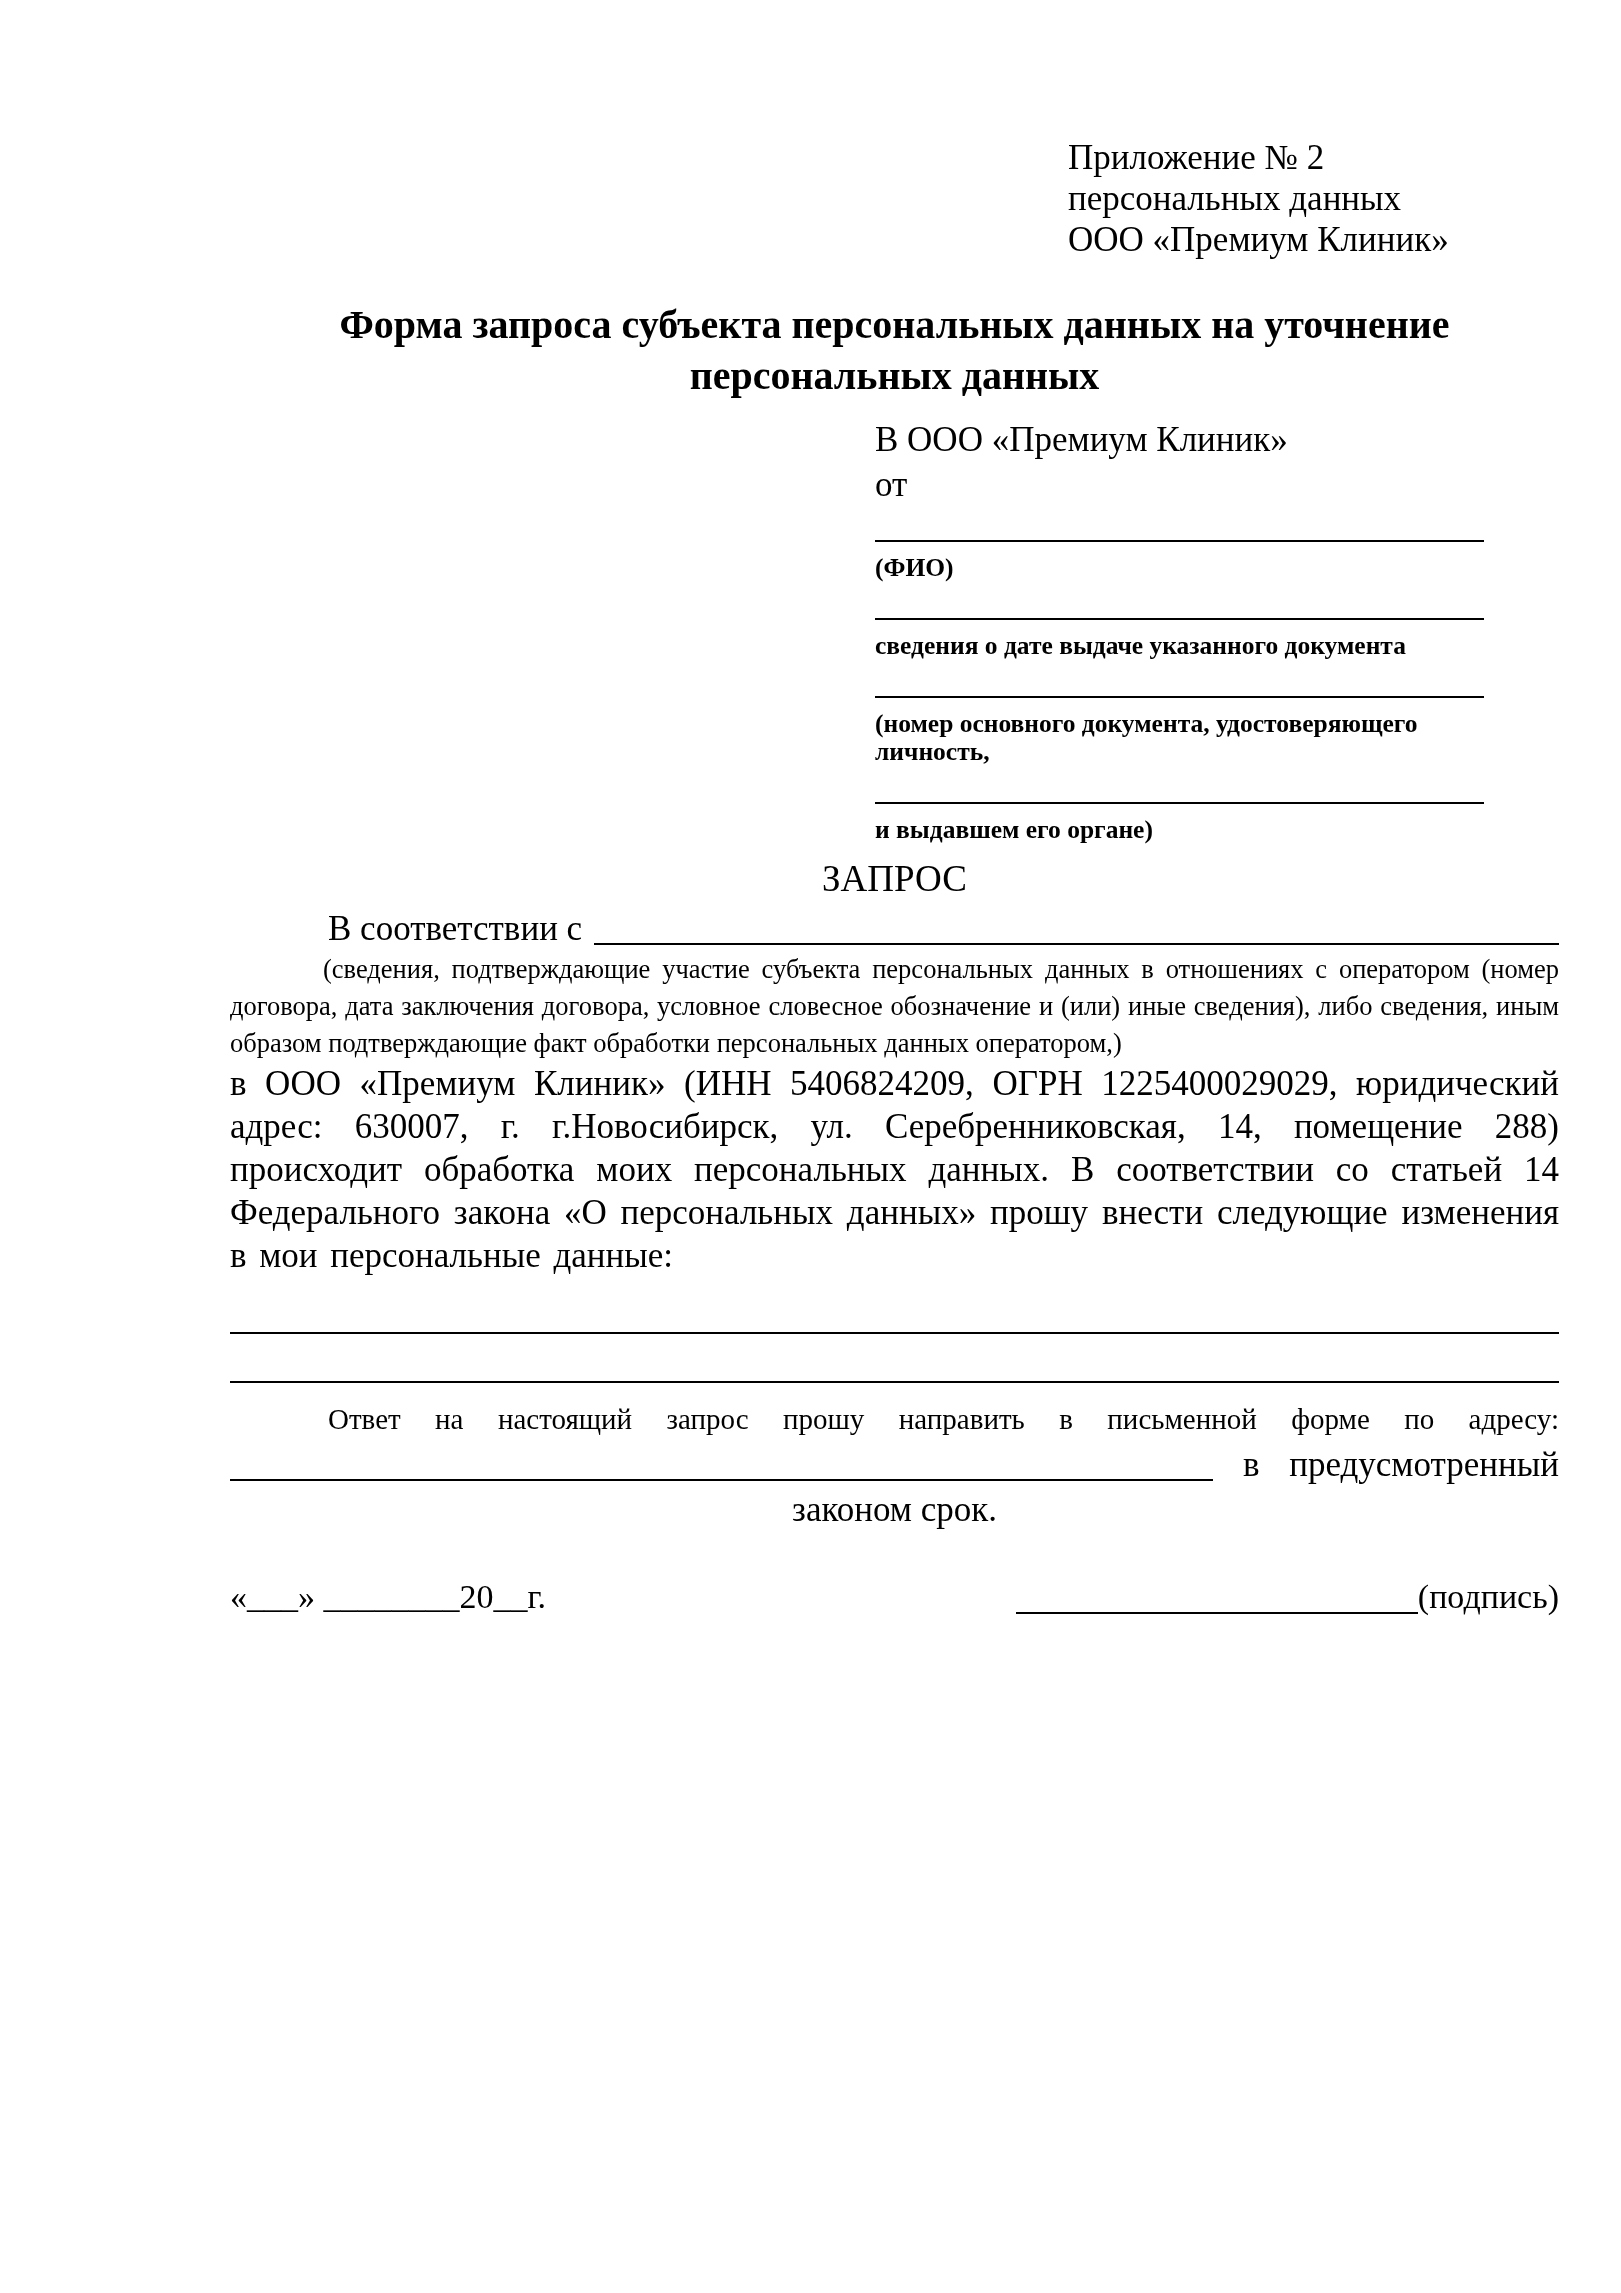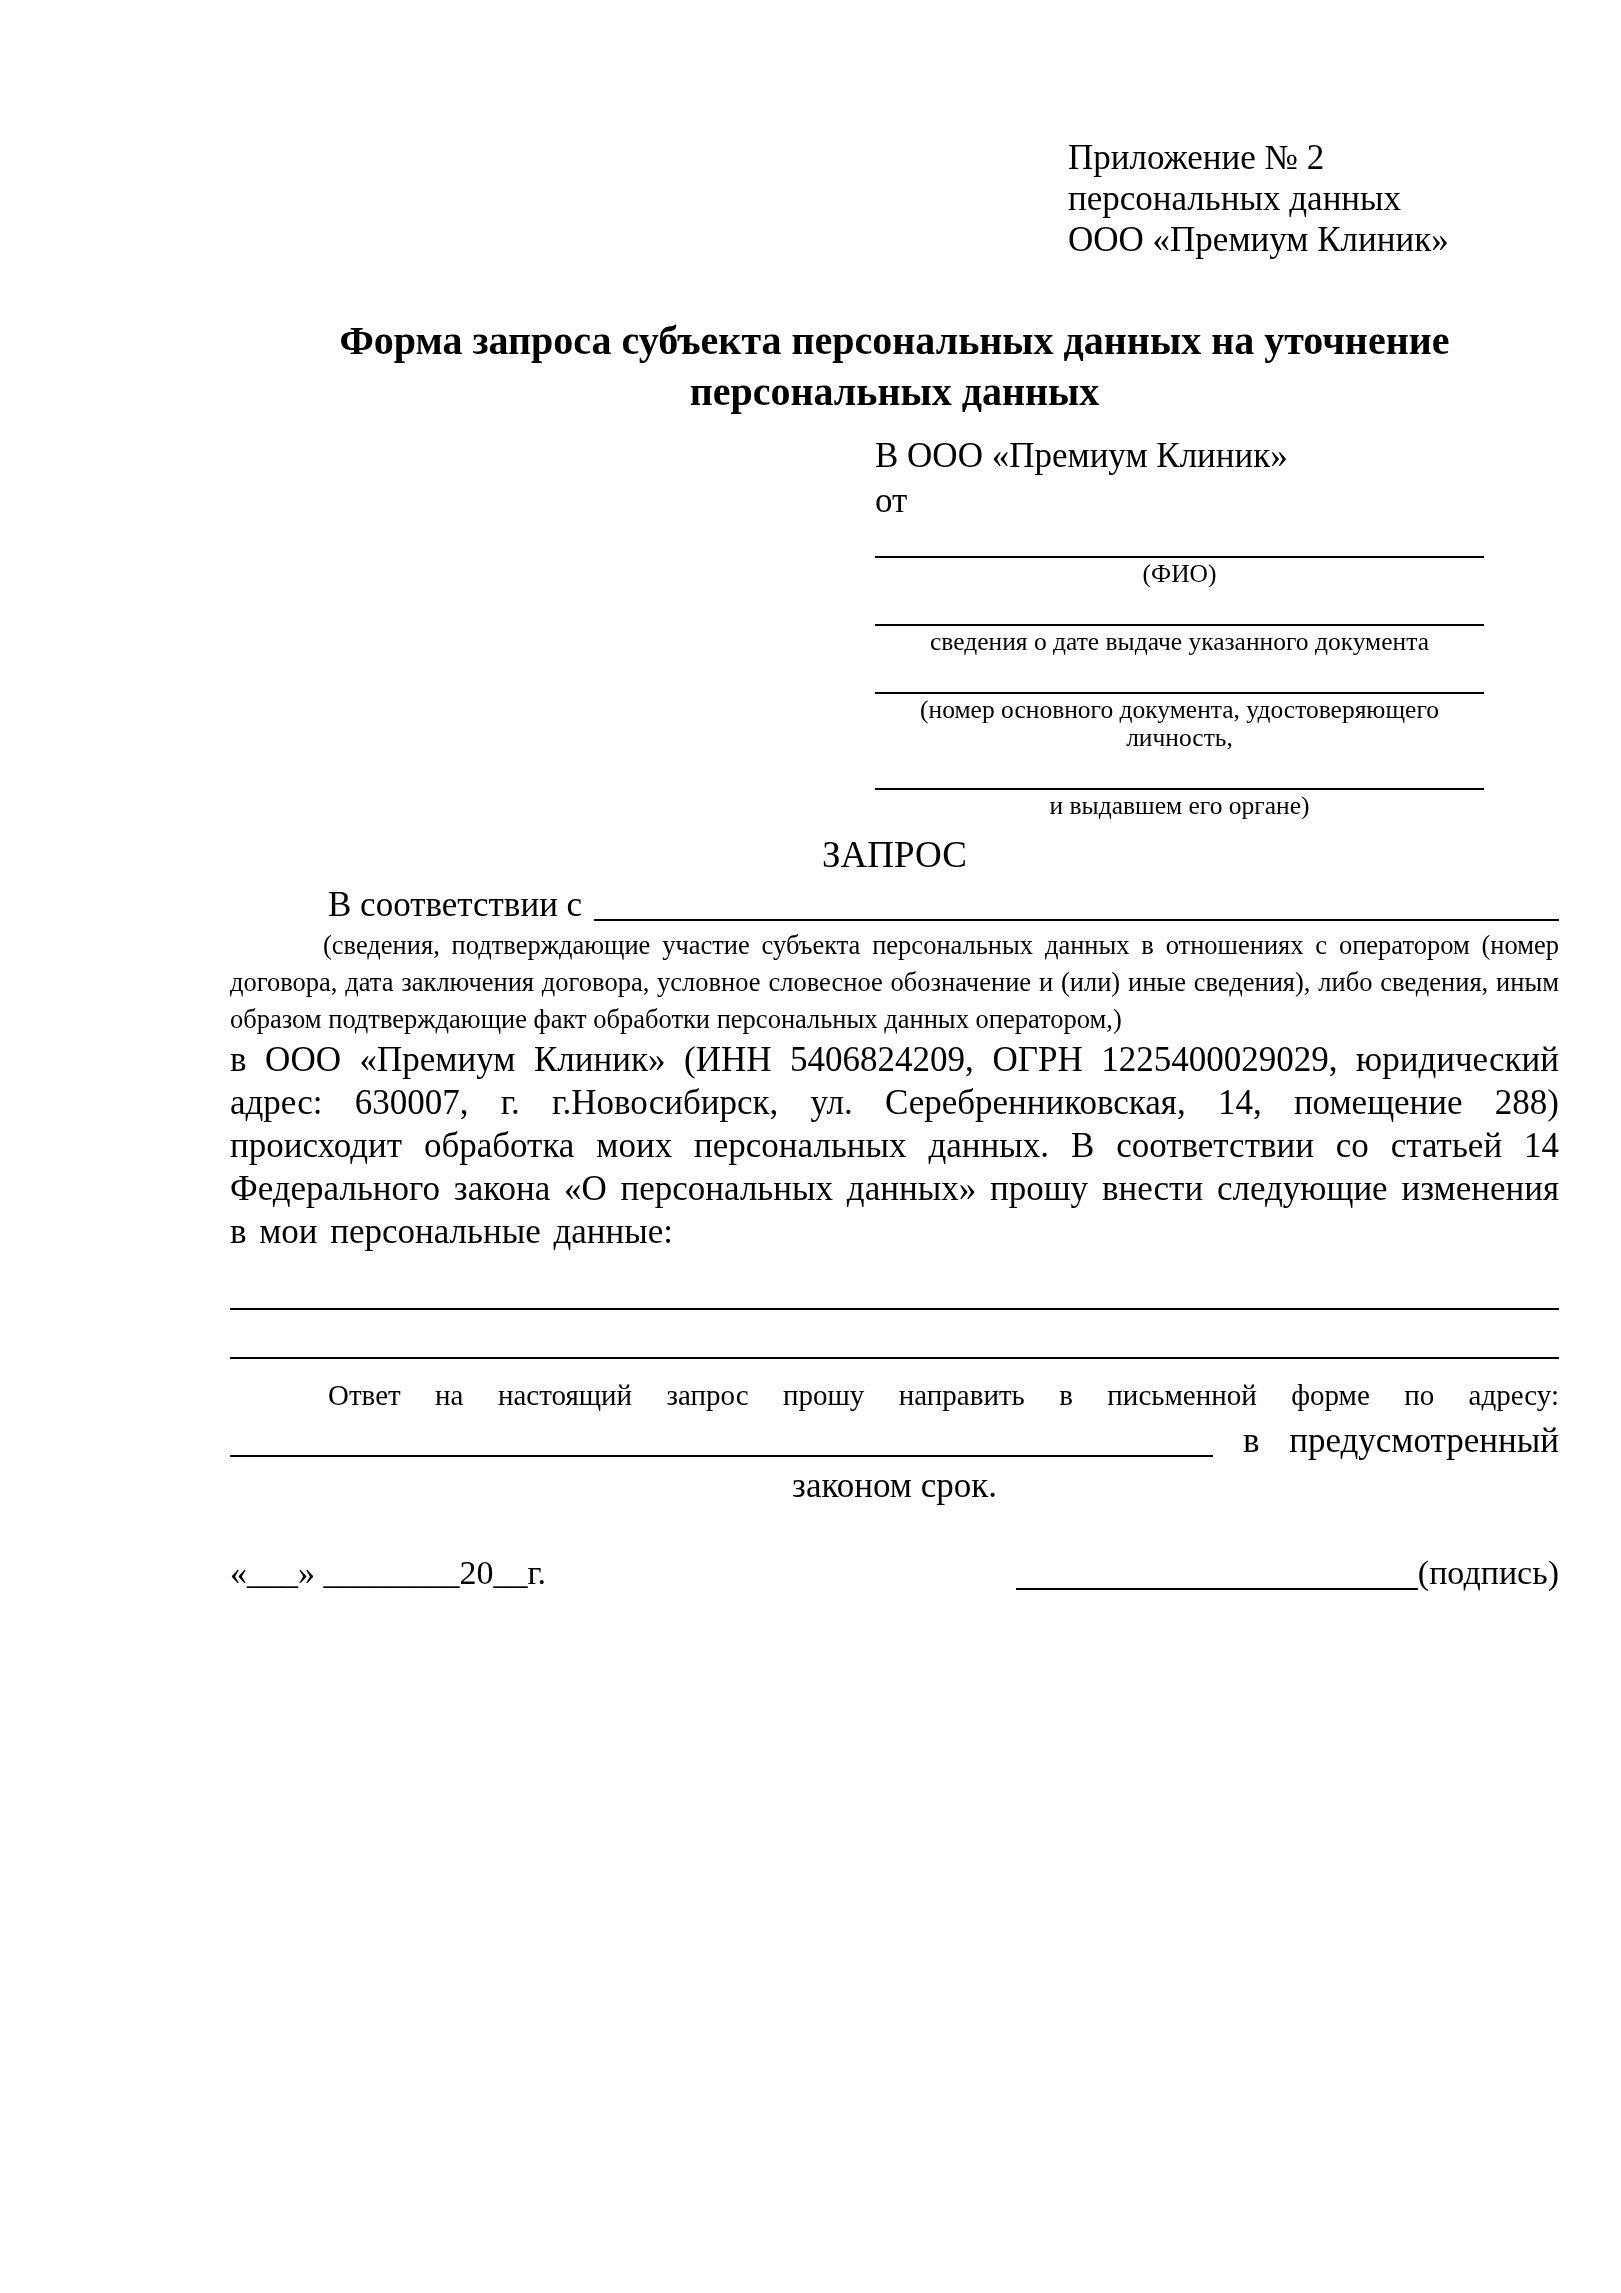"Форма запроса субъекта персональных" .doc-title { margin: 55px auto 0 auto -> 39px auto 0 auto }
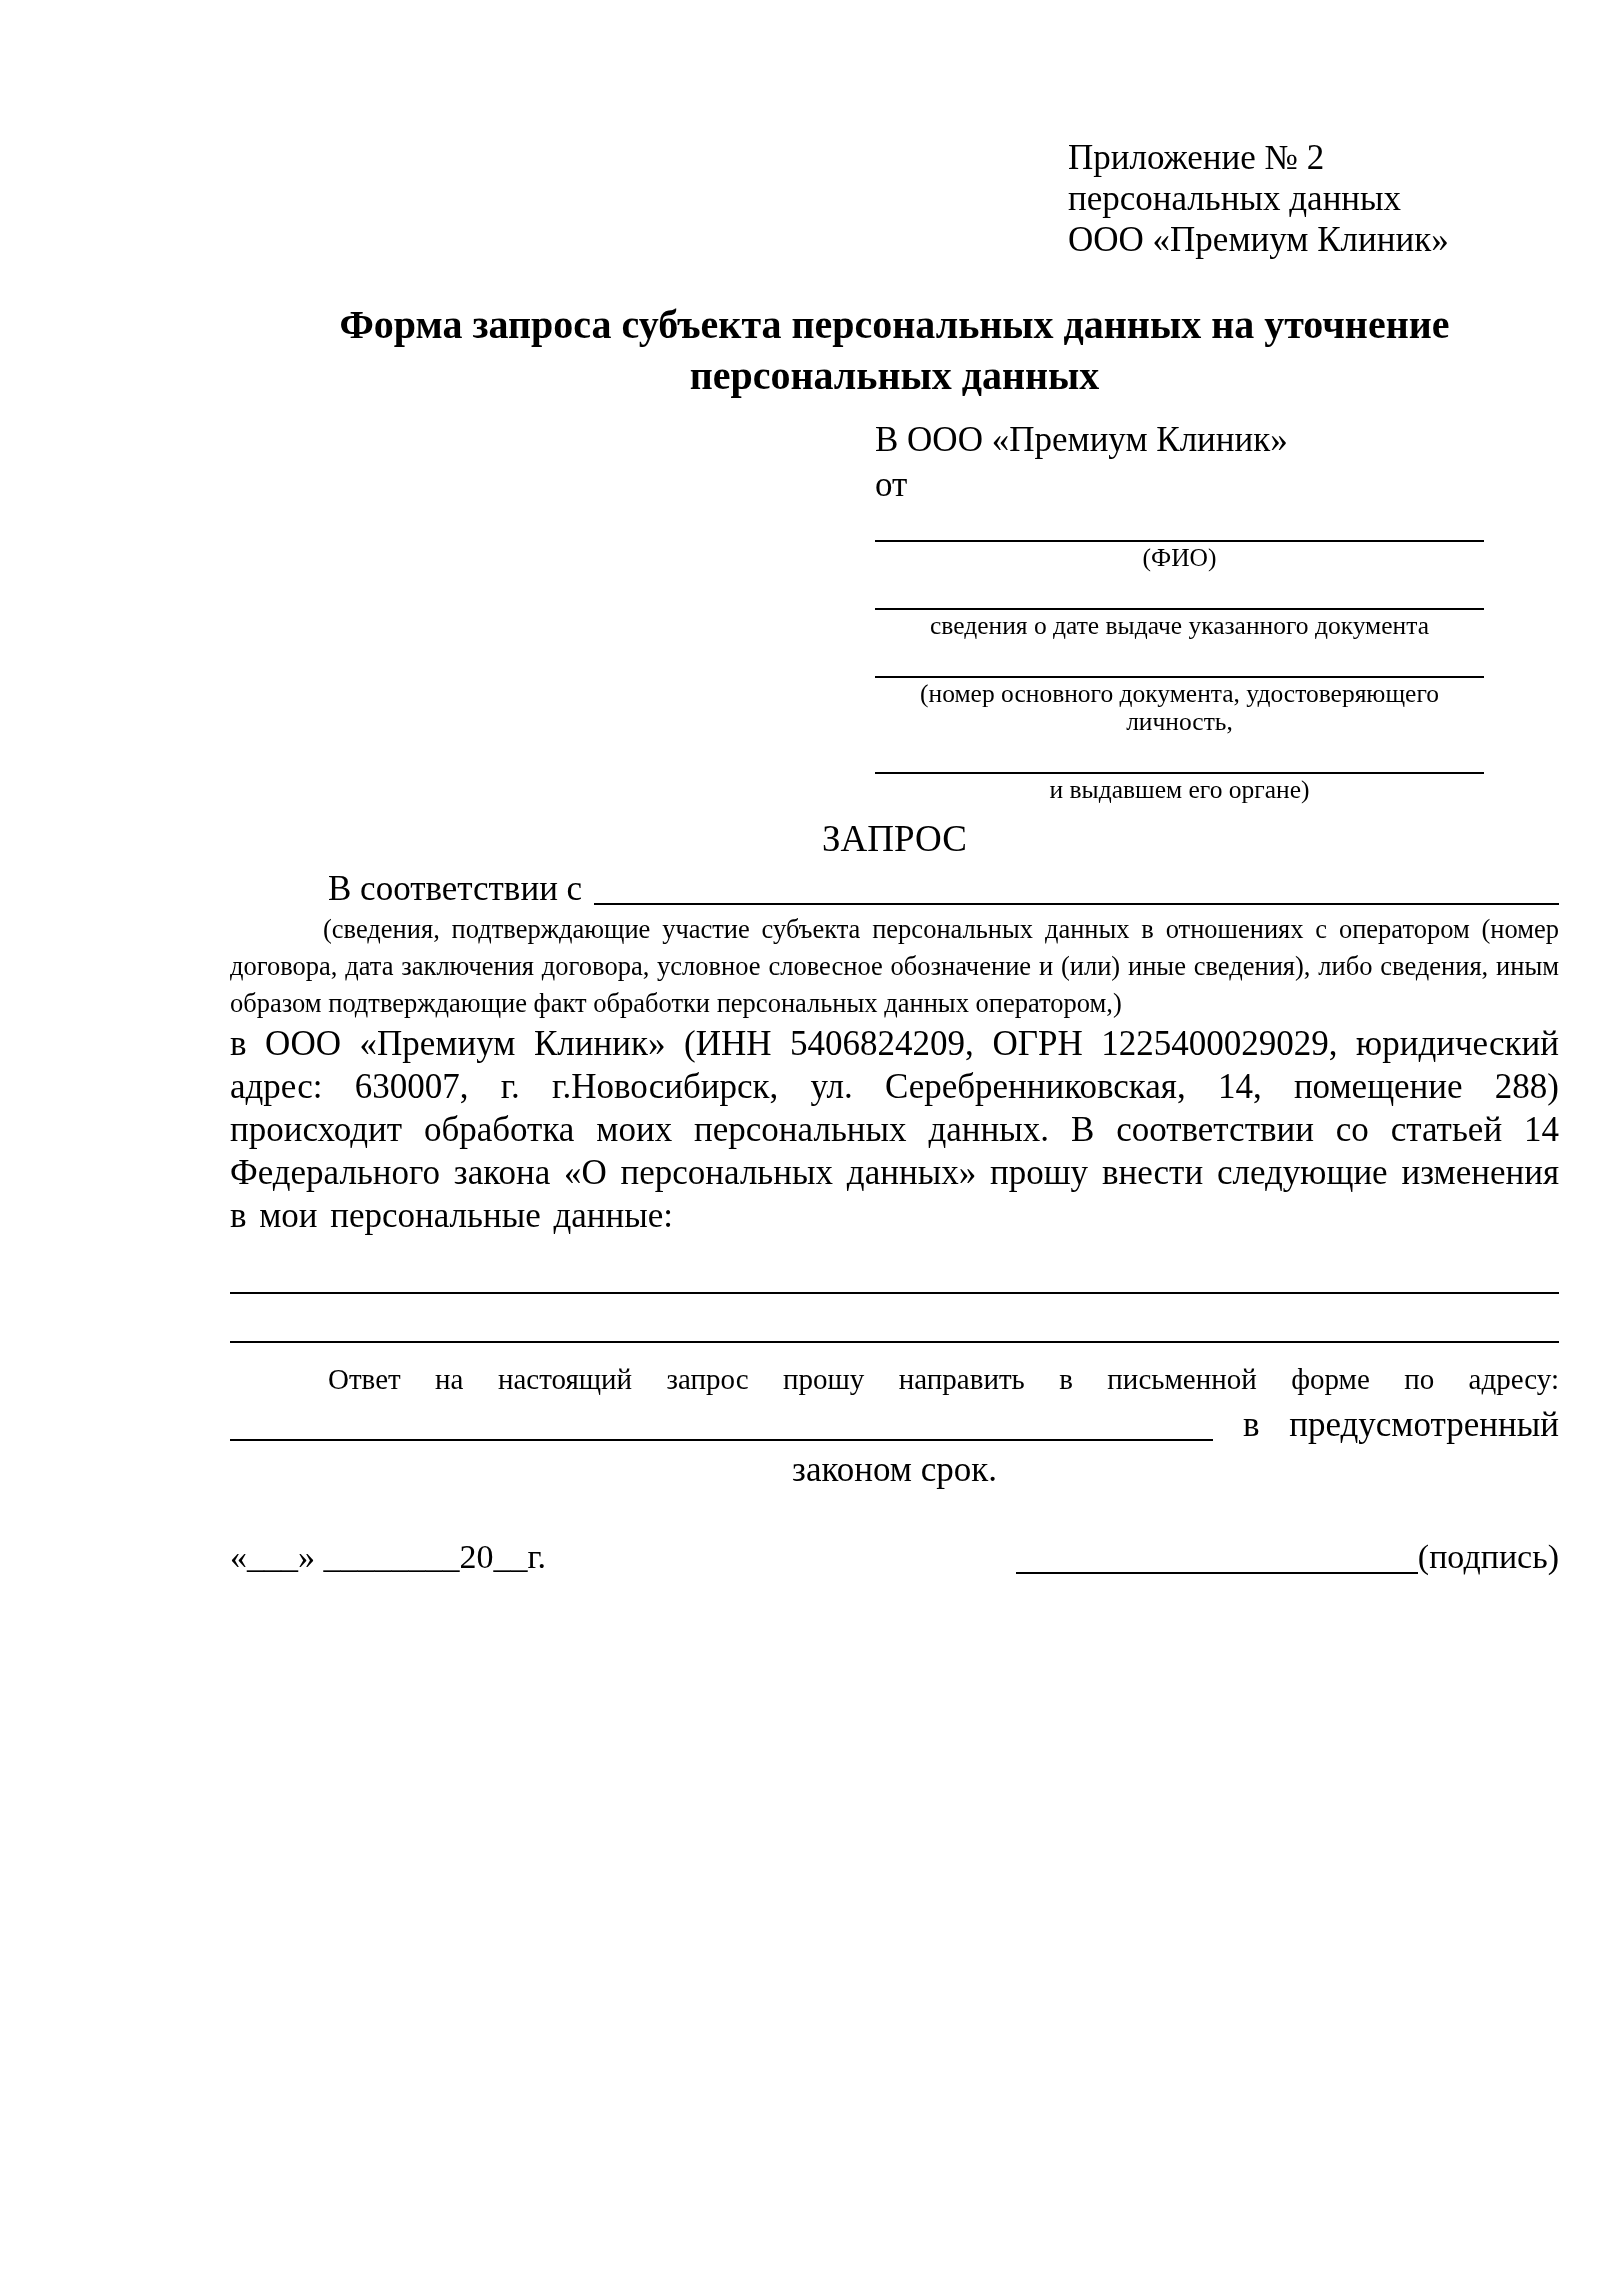"(ФИО)" .field-caption { font-weight: none -> bold; margin-top: 2px -> 12px; text-align: center -> left }
